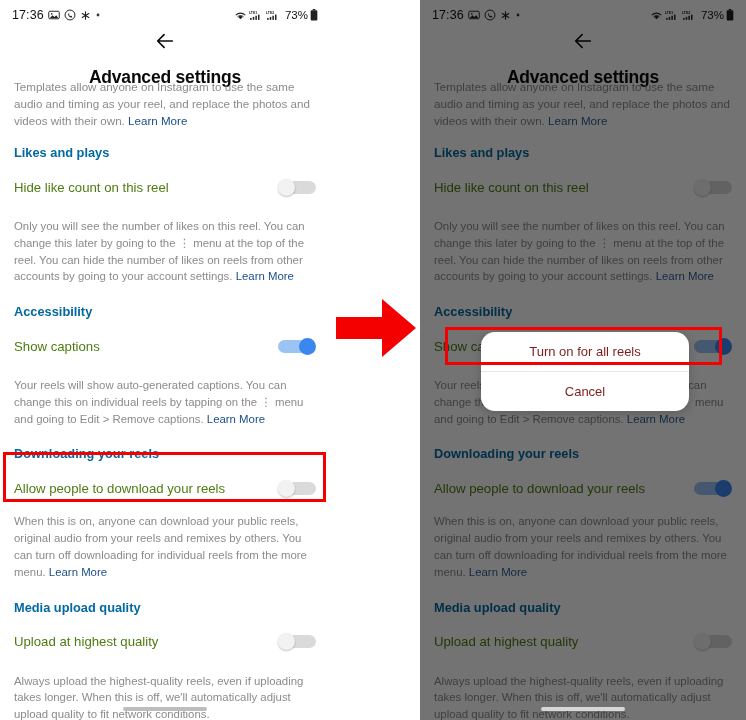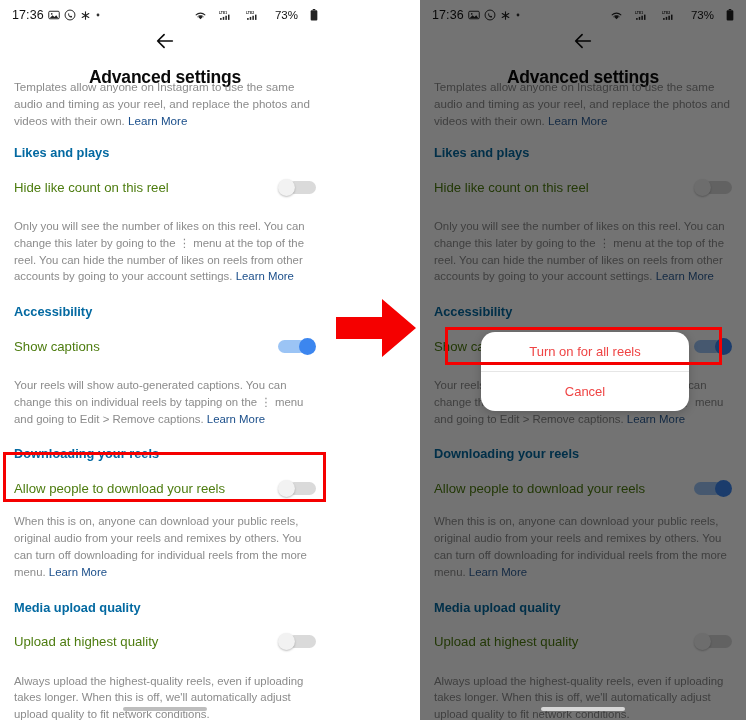"73%" .sb-right { gap: 12px -> 2px }
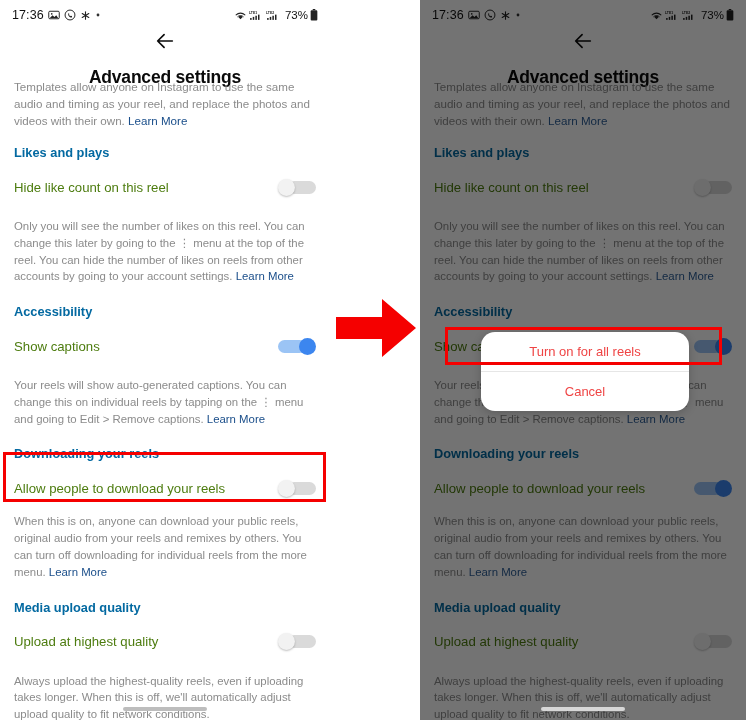"Turn on for all reels" .dialog-item { color: #ef4444 -> #7f1d1d }
